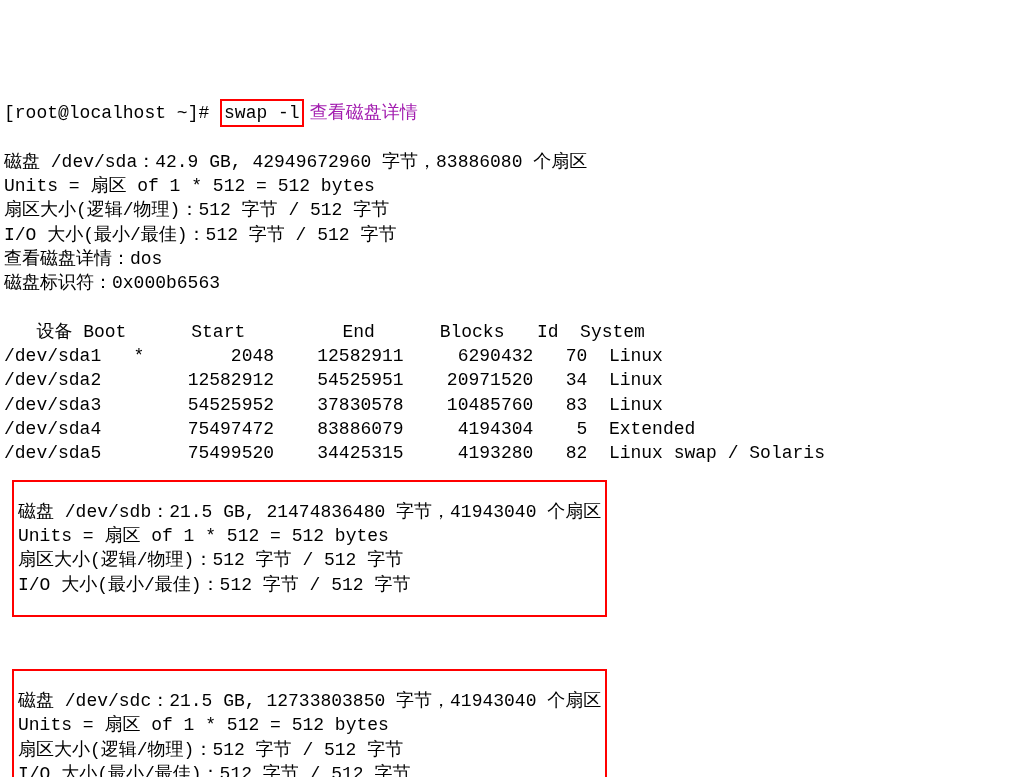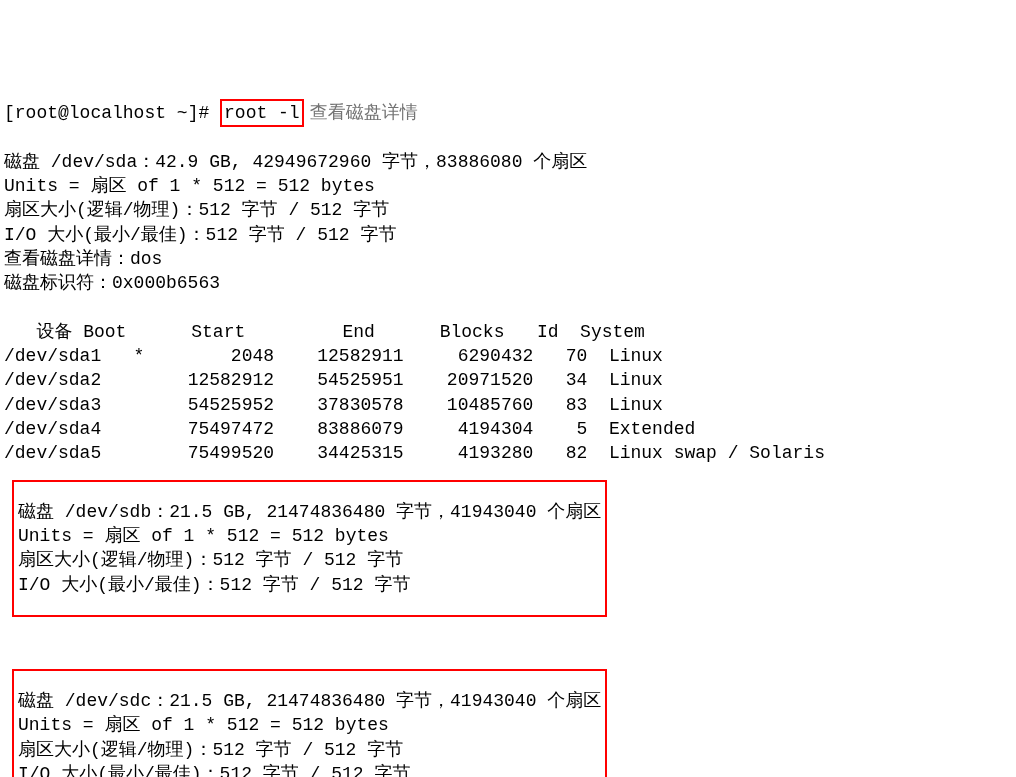"root -l" span { text: root -> swap }
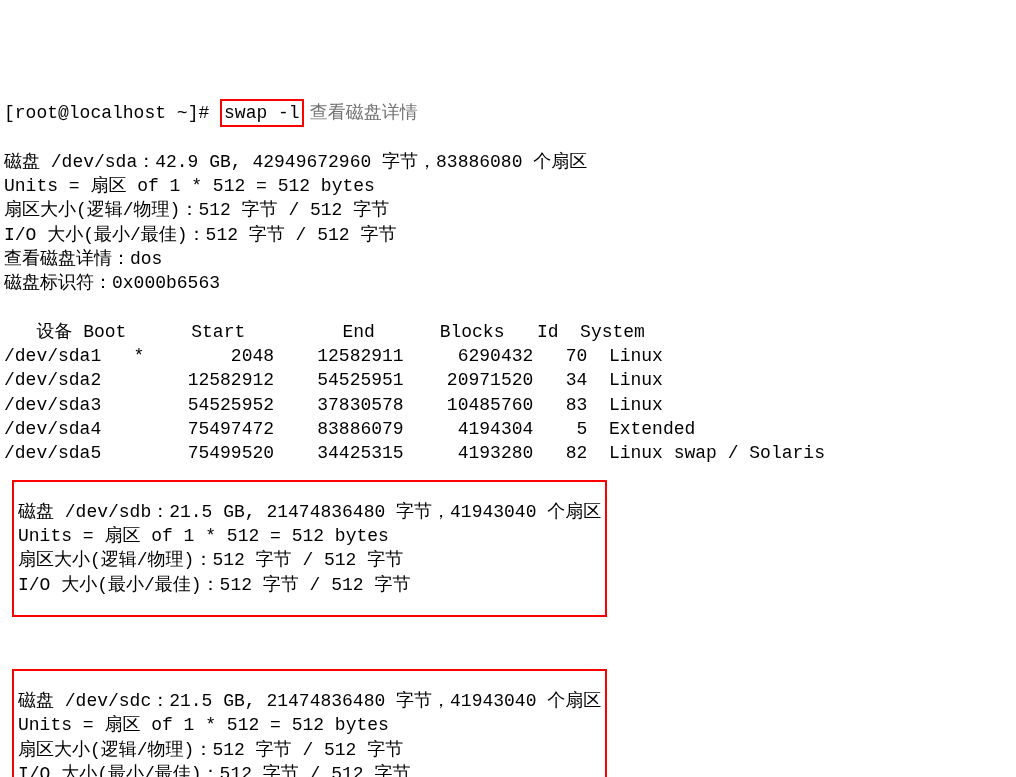"查看磁盘详情" .annotation { color: #737373 -> #a21caf }
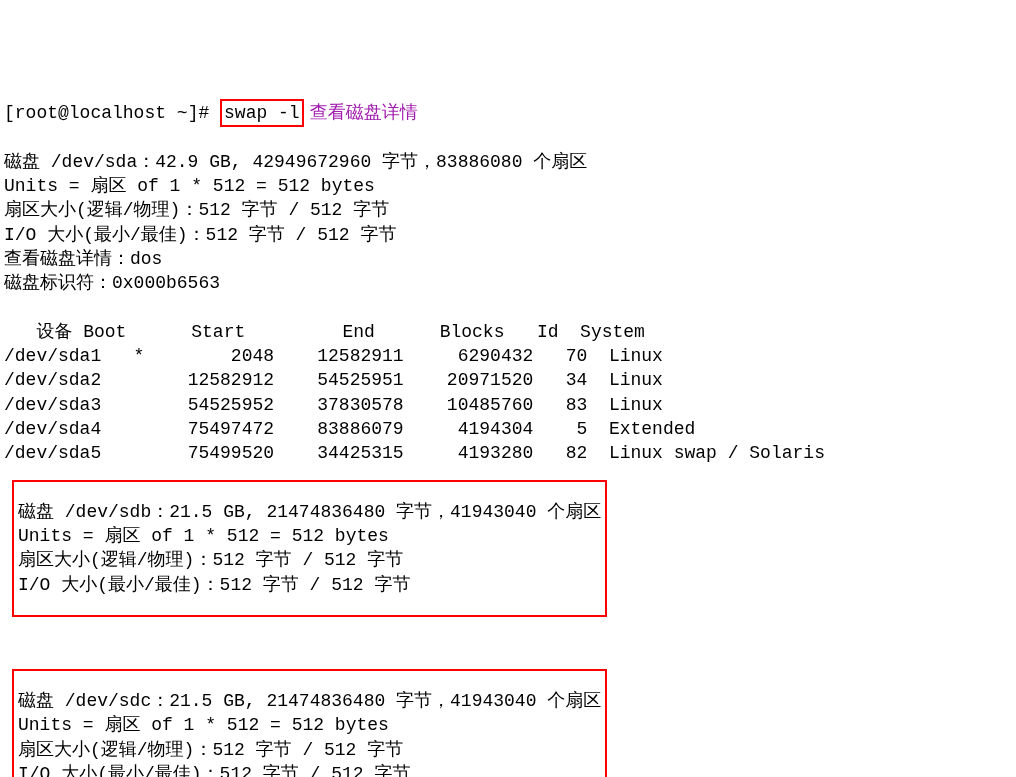"磁盘 /dev/sdc：21.5 GB, 21474836480" span { text: 21474836480 -> 12733803850 }
